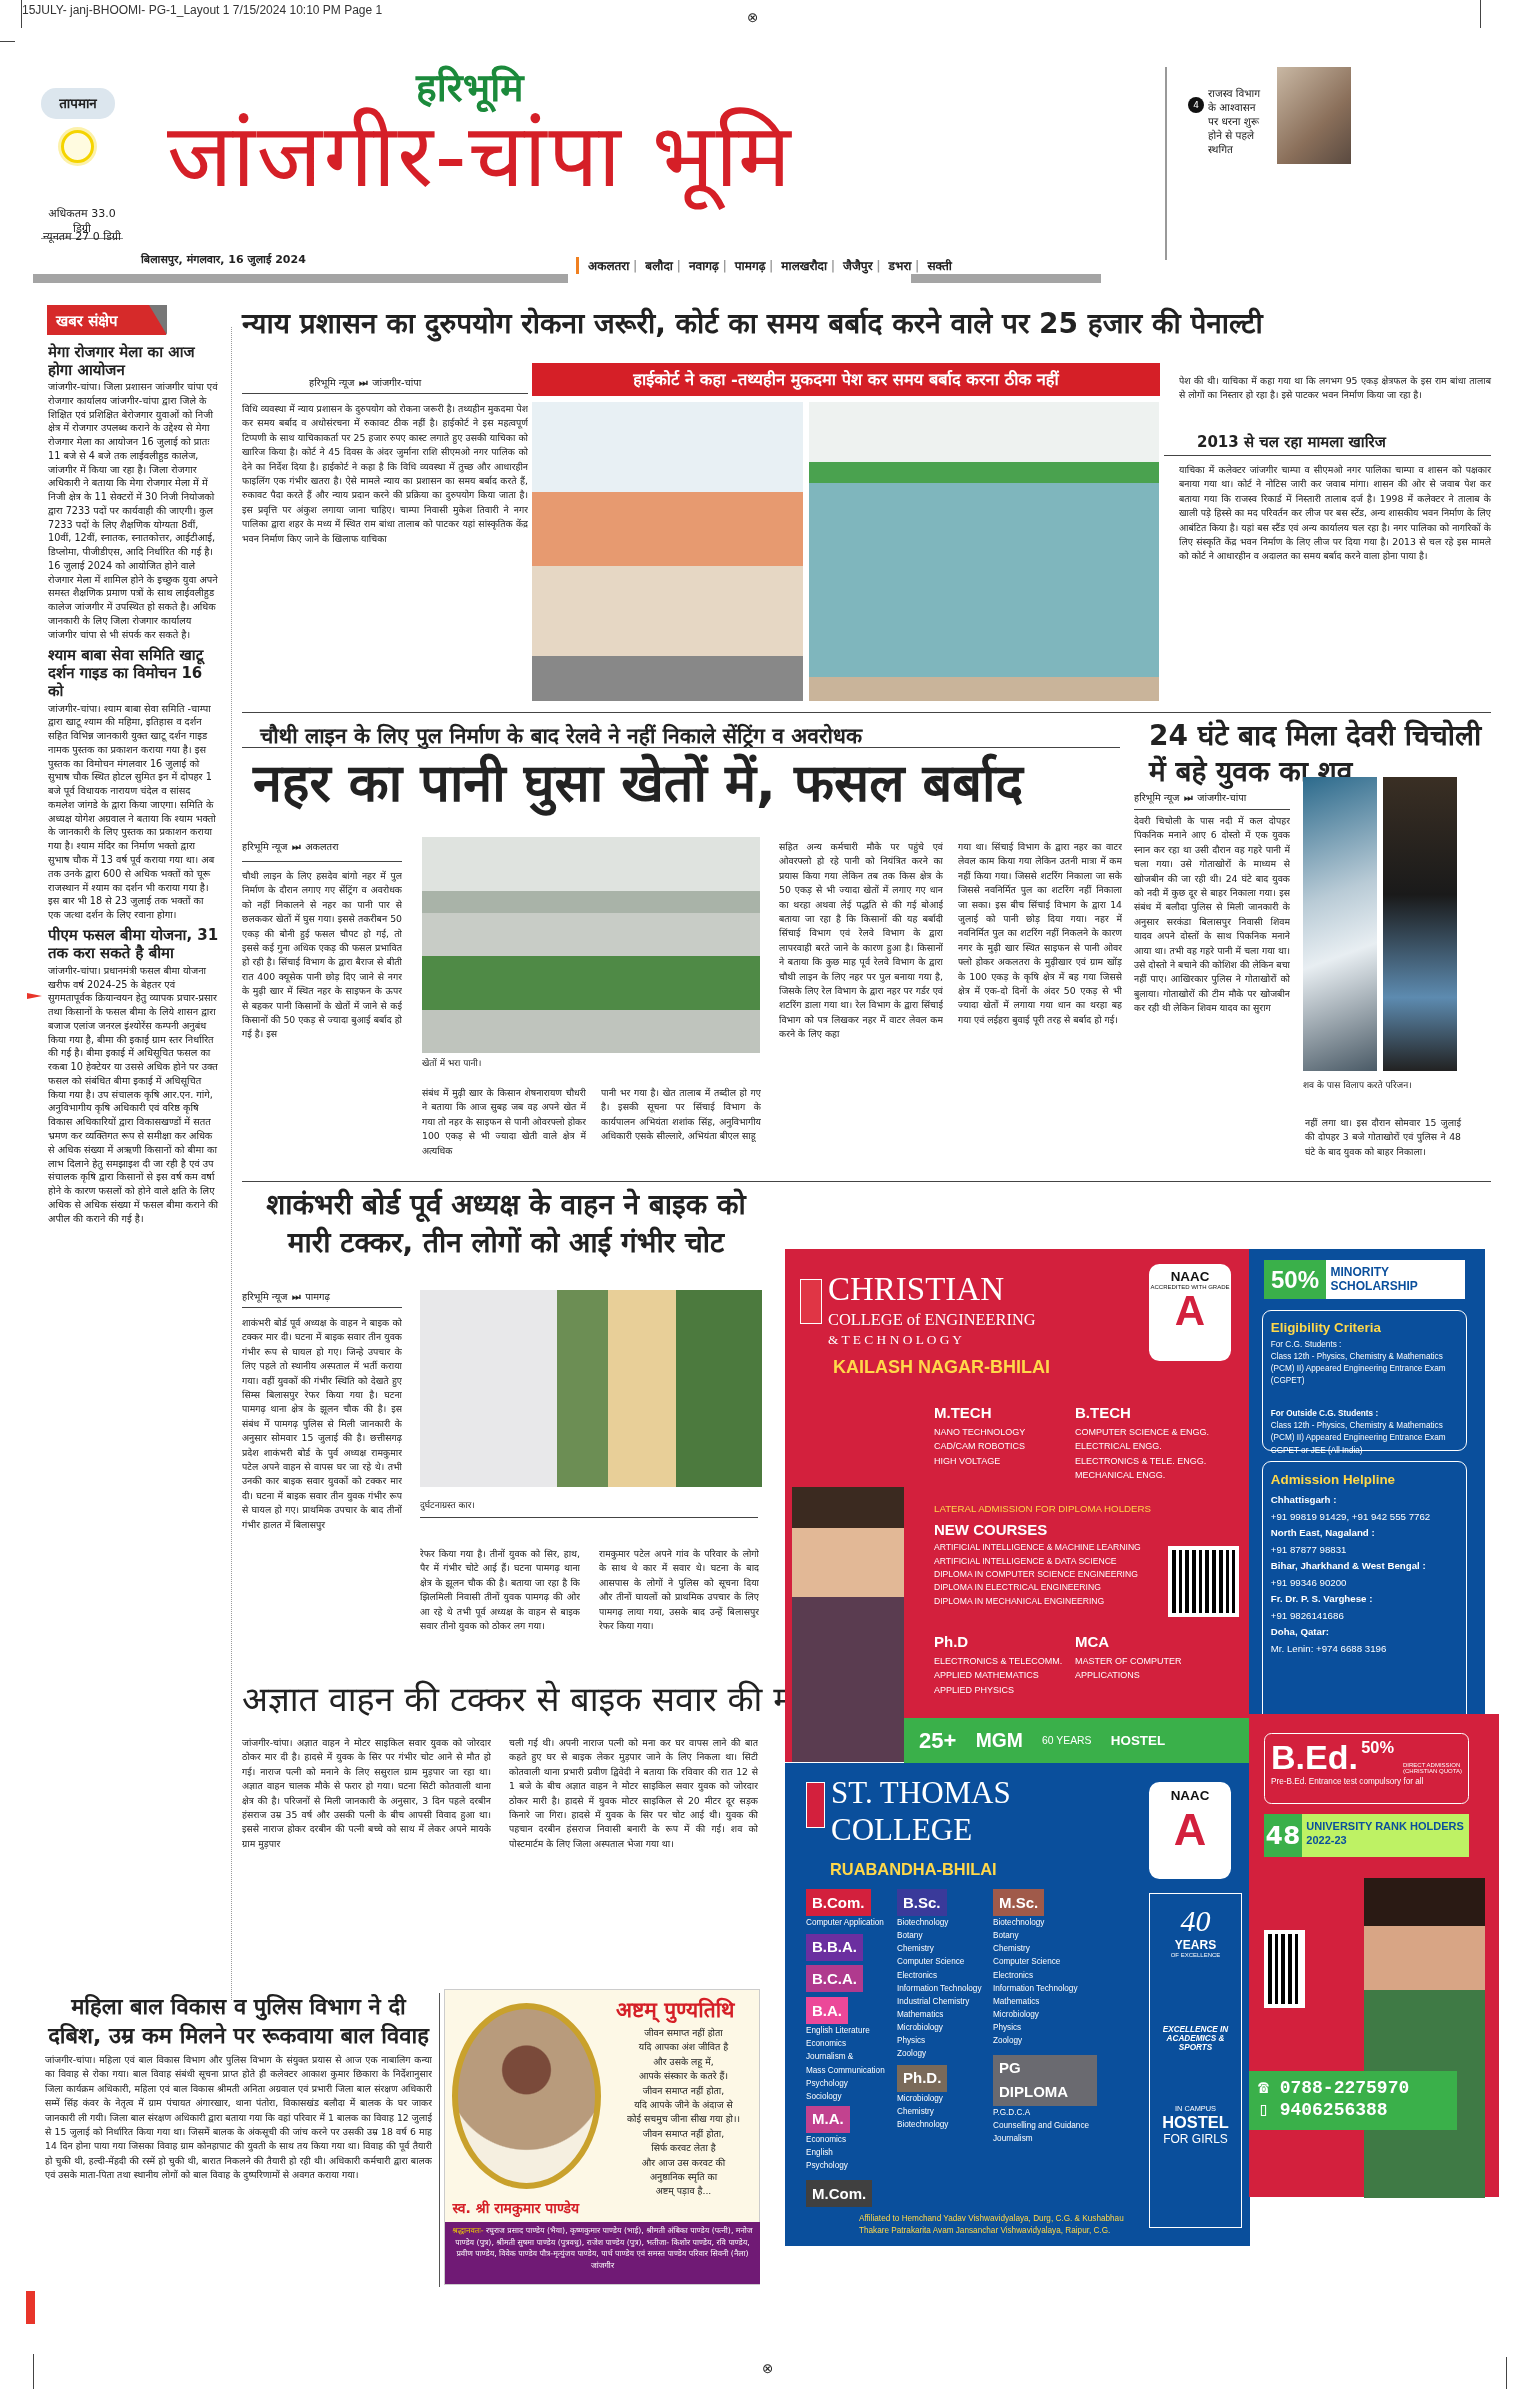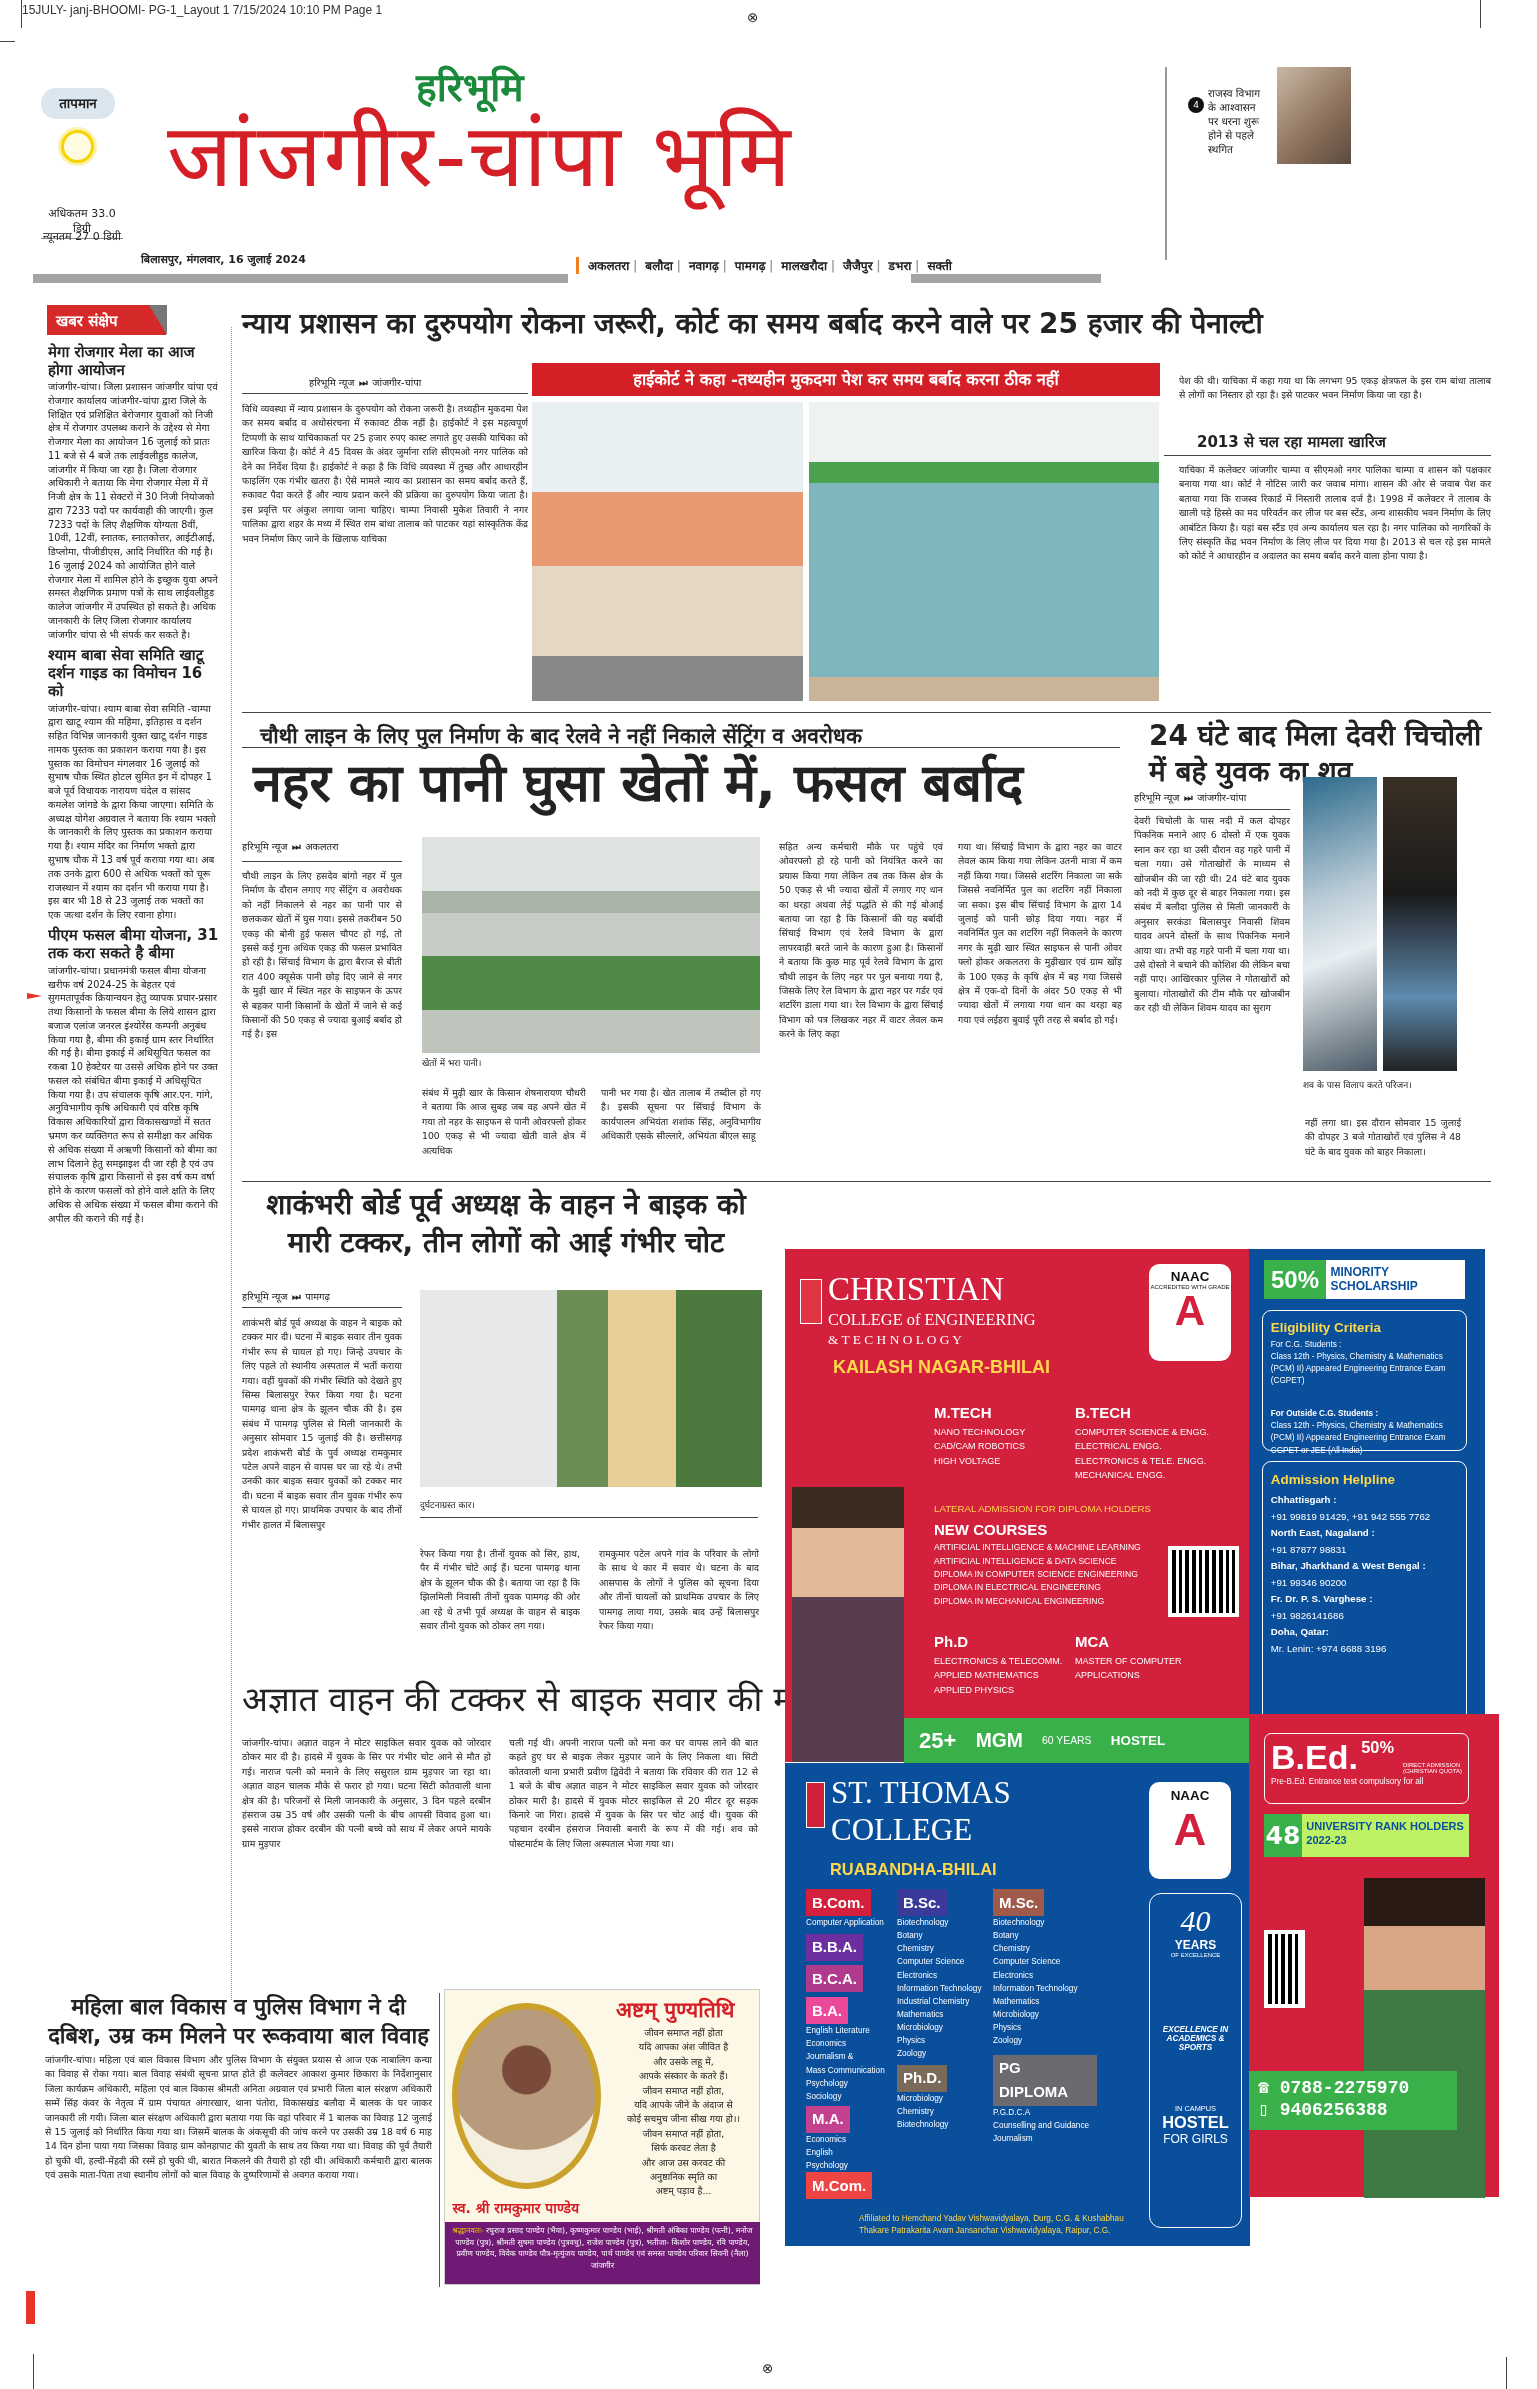"40" div.abs { border-radius: 12px -> 0 }
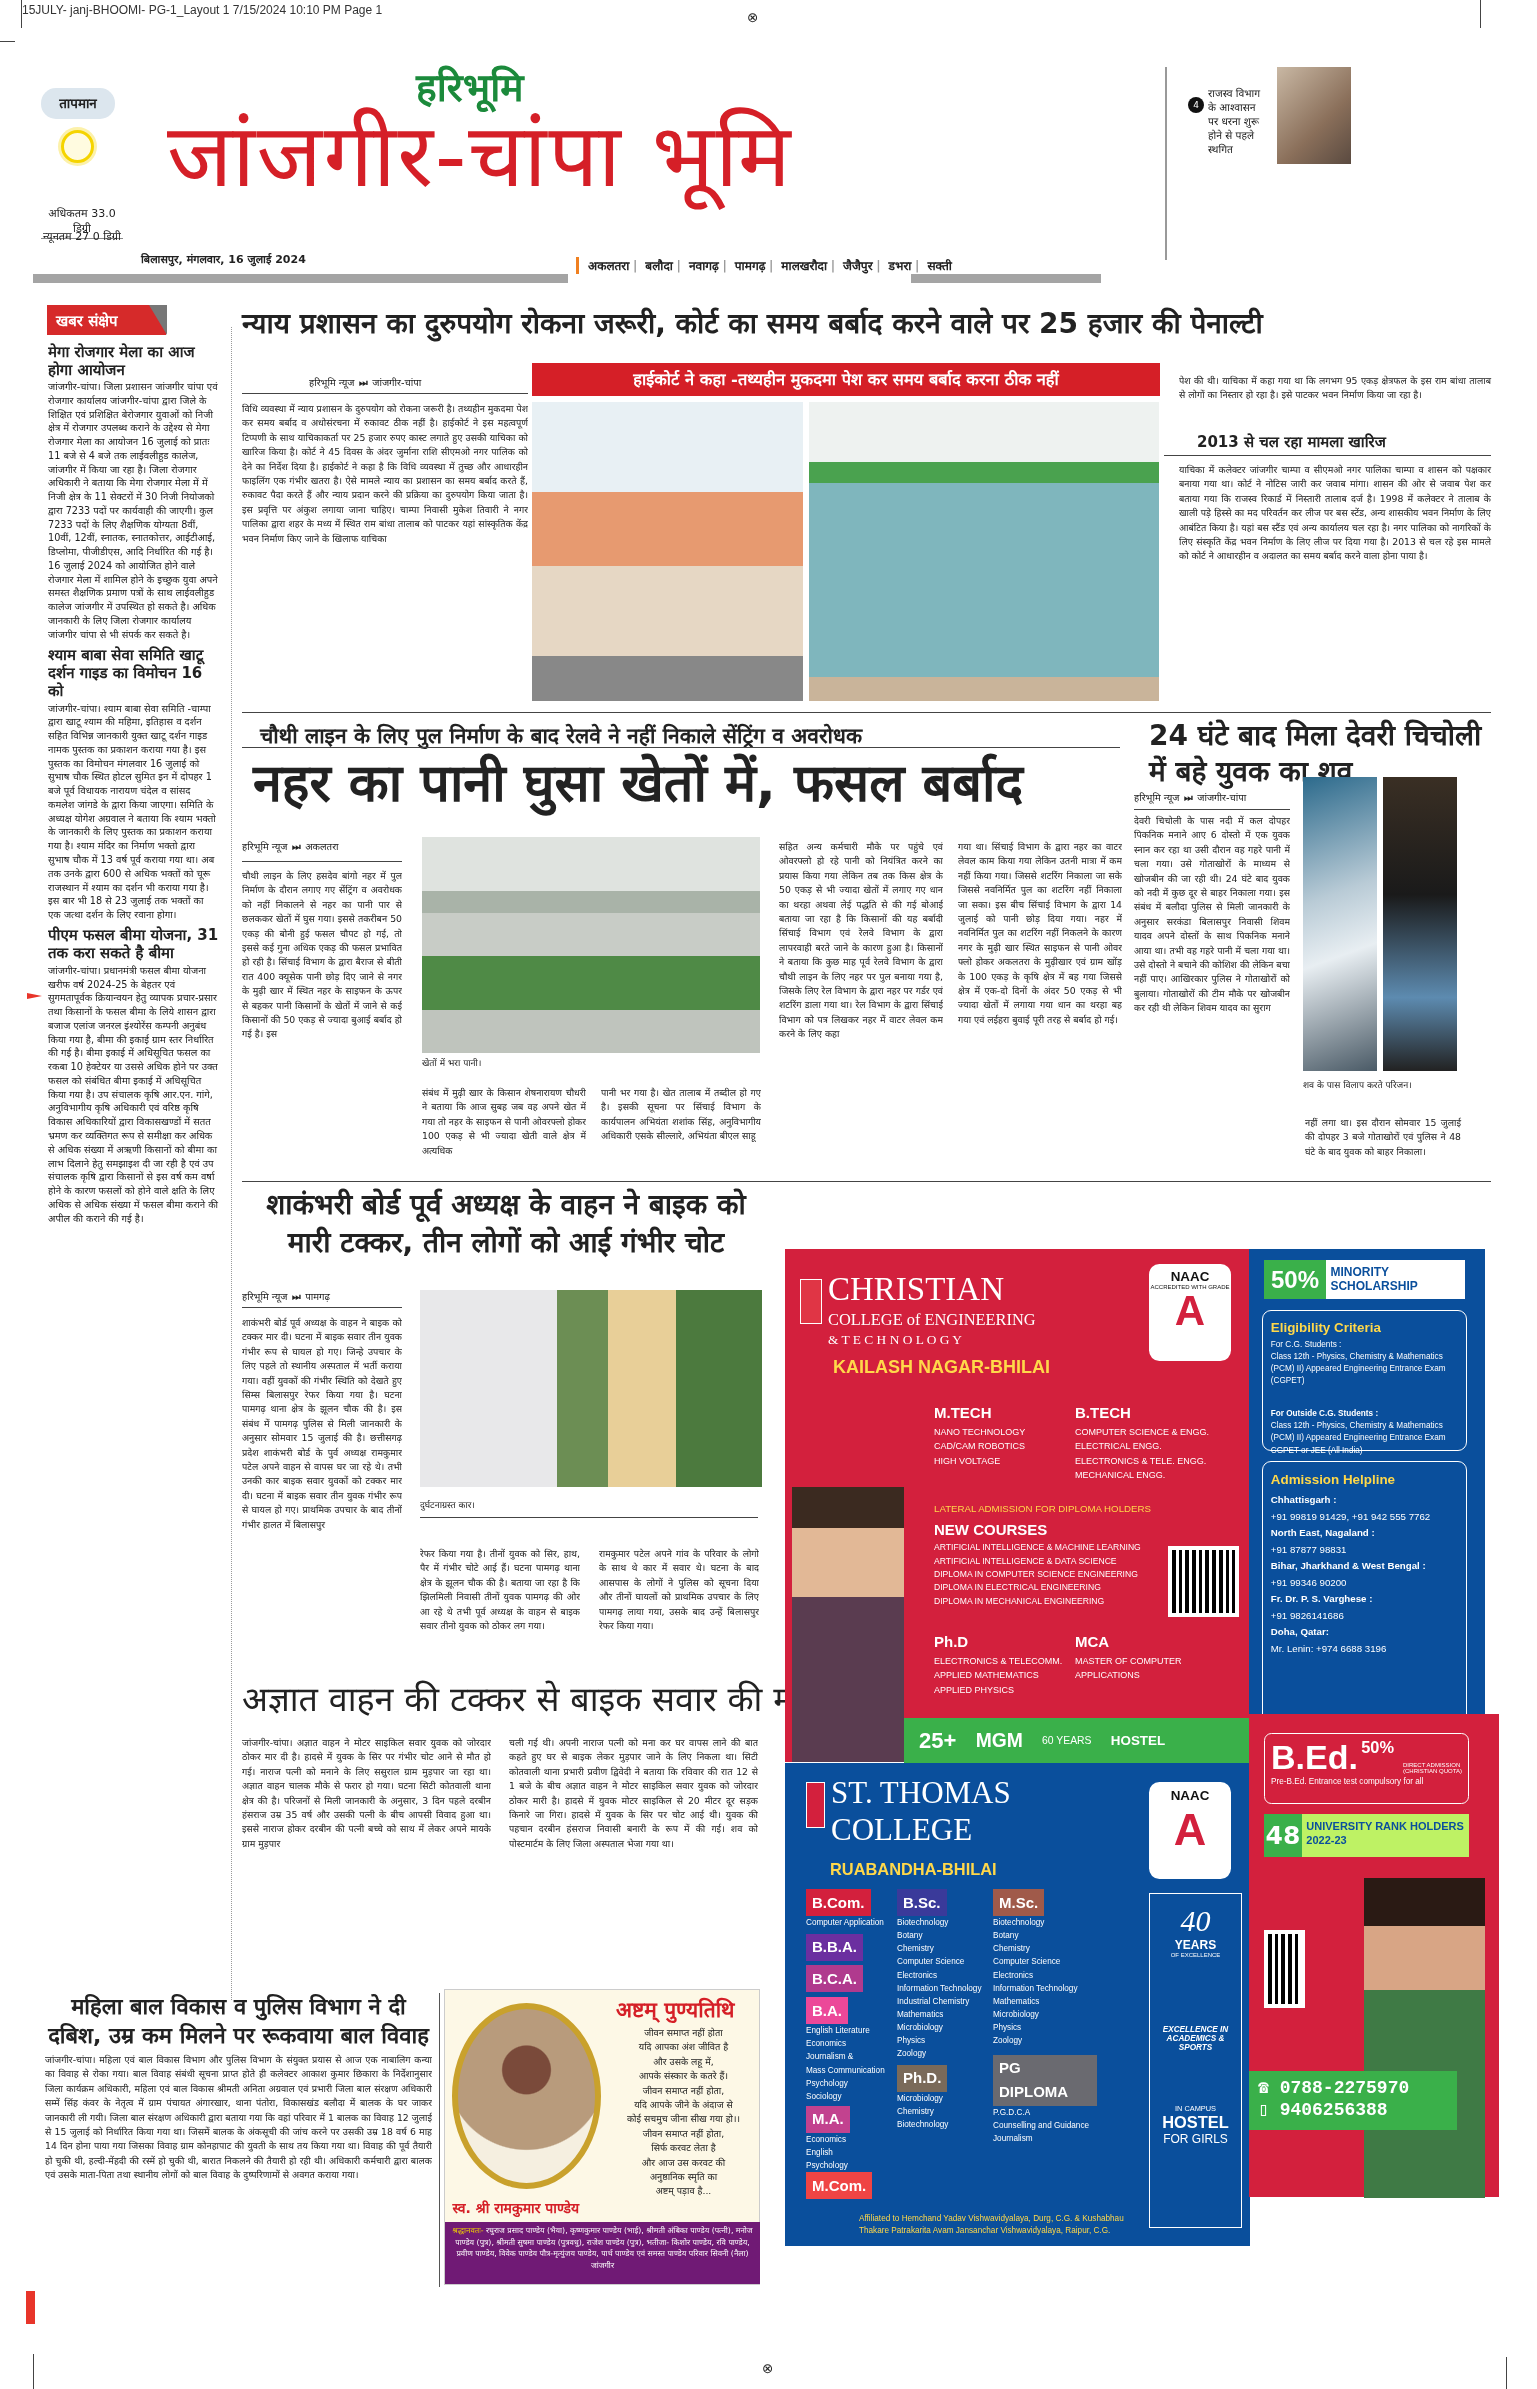"M.Com." span.pill { background: #ef4444 -> #404040; margin-top: 0 -> 8px }
